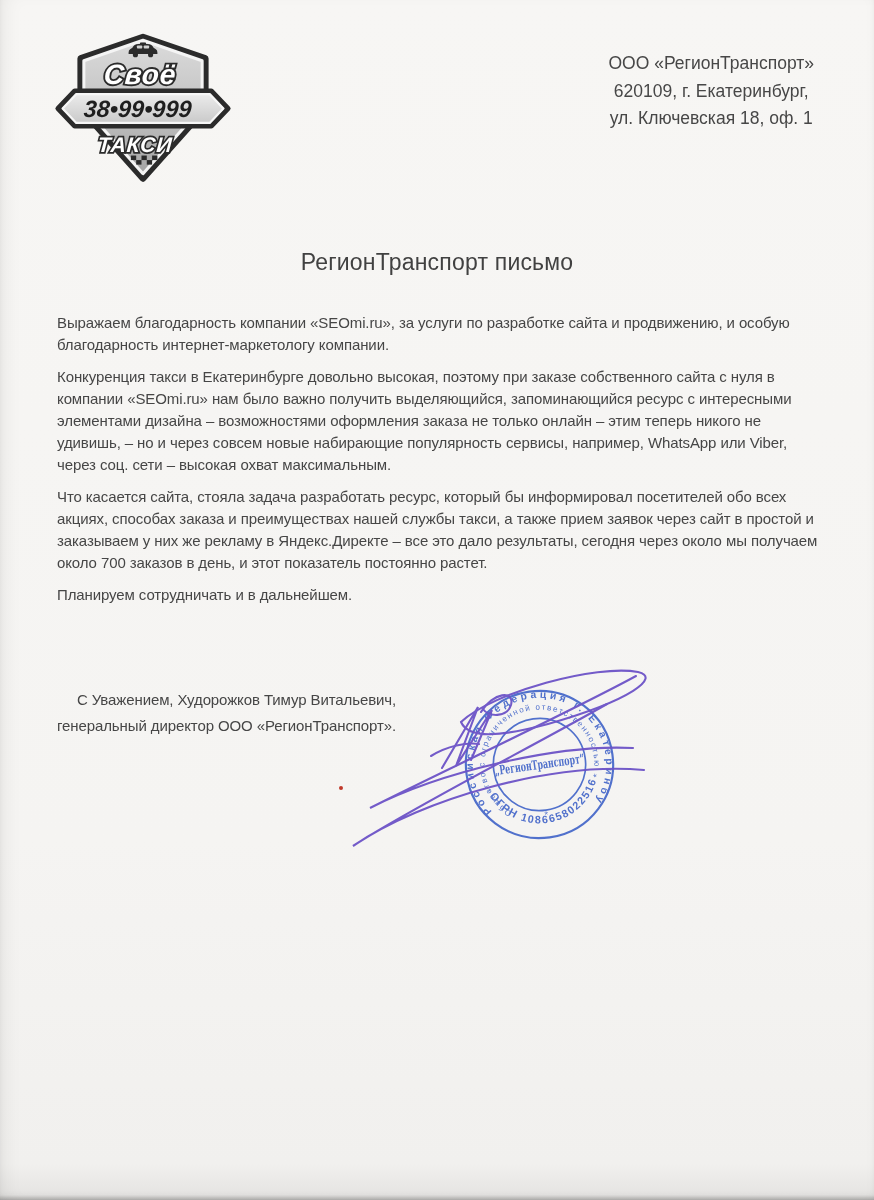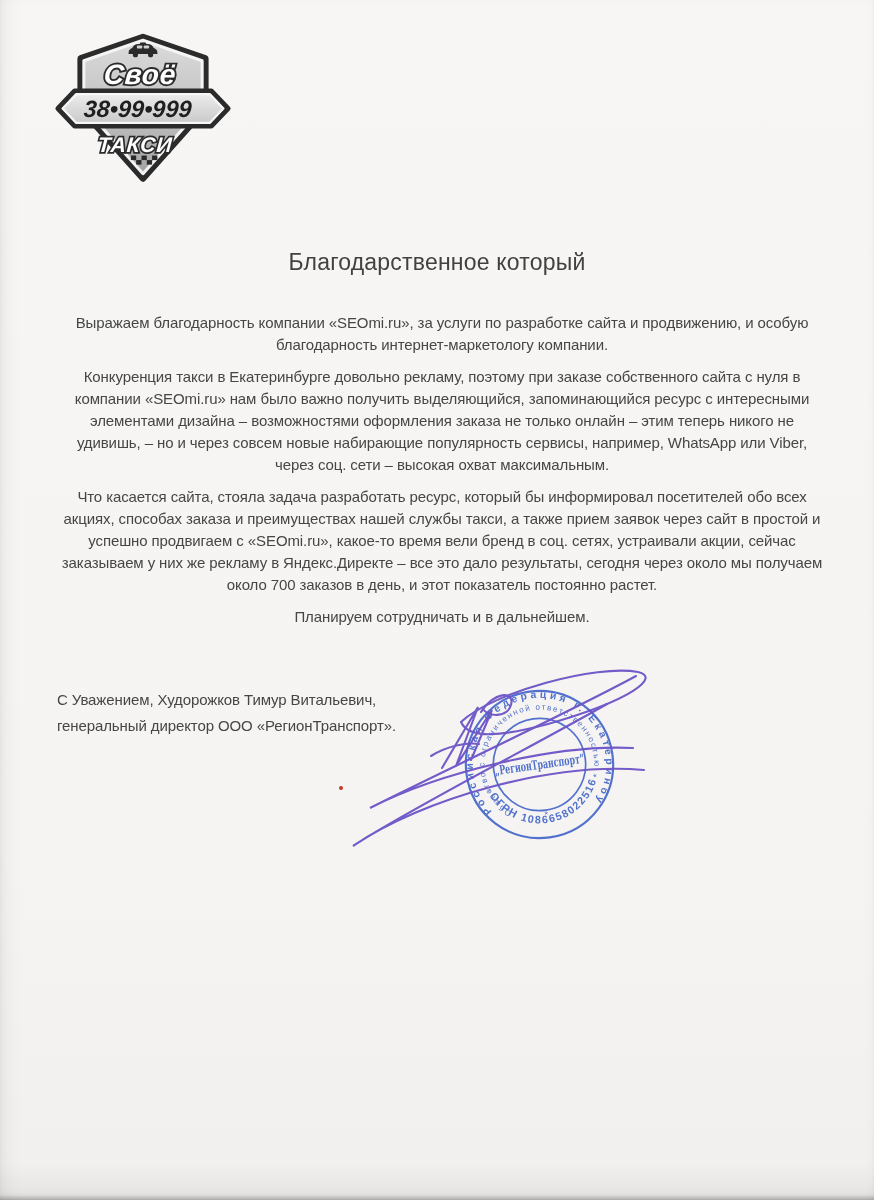"ООО «РегионТранспорт»" div.address { html: none -> <div> <div>ООО «РегионТранспорт»</div> <div>620109, г. Екатеринбург,</div> <div>ул. Ключевская 18, оф. 1</div> </div> }
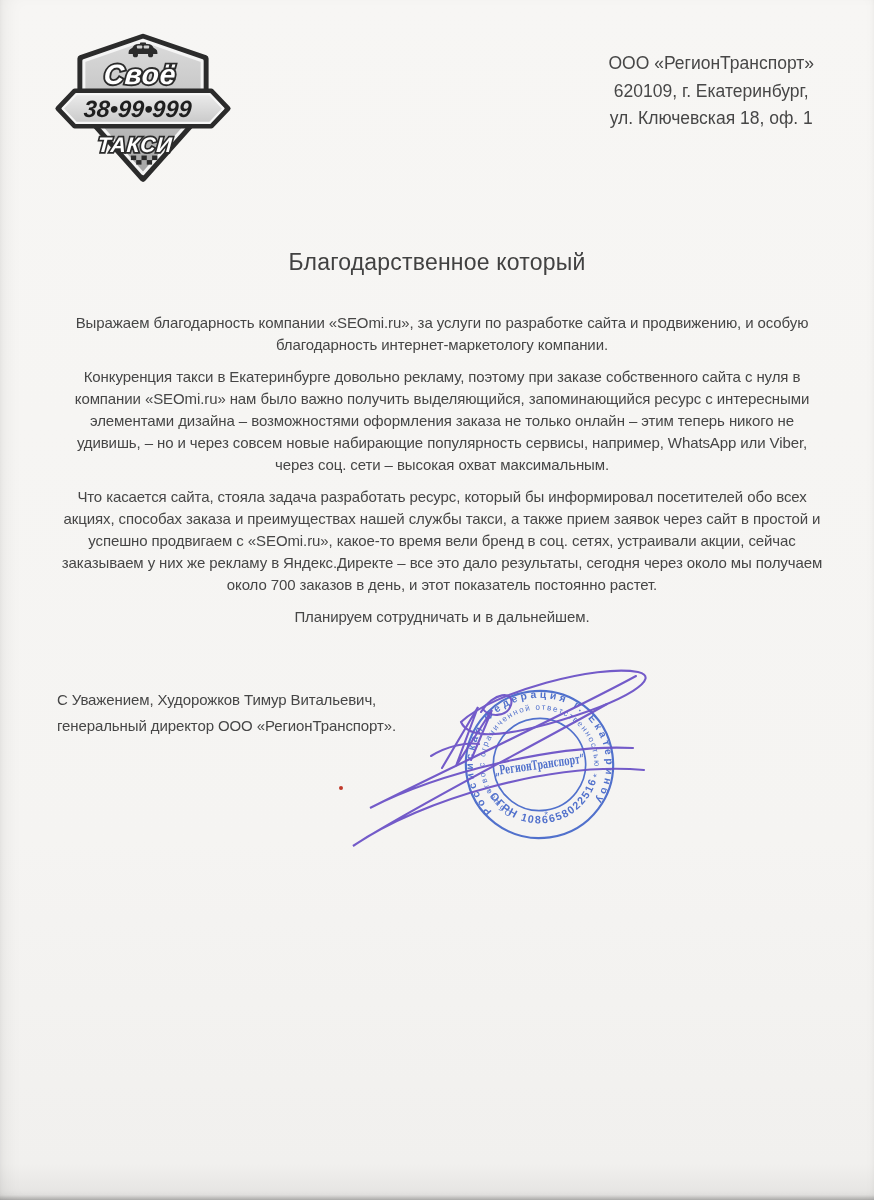"Благодарственное который" div.title { text: Благодарственное который -> РегионТранспорт письмо }
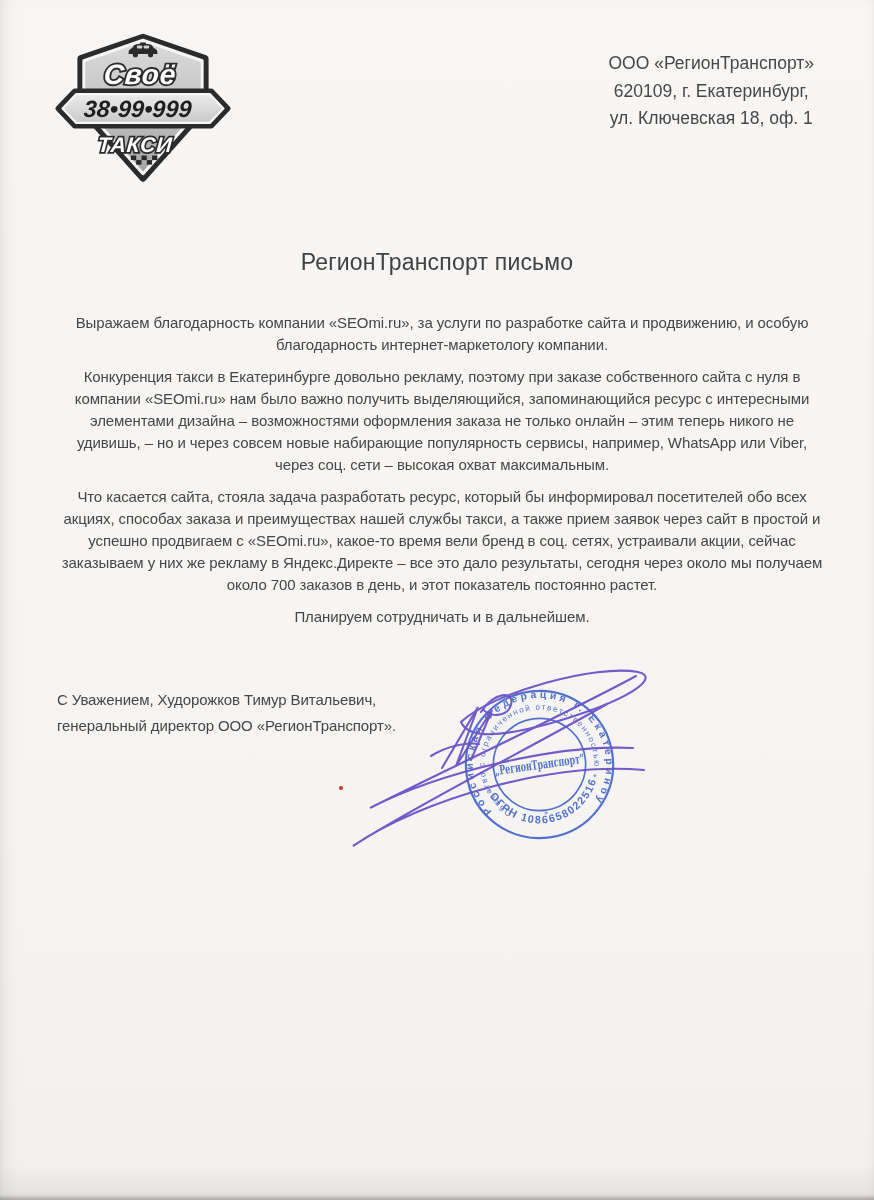"Выражаем благодарность компании" .para { text-align: center -> none }
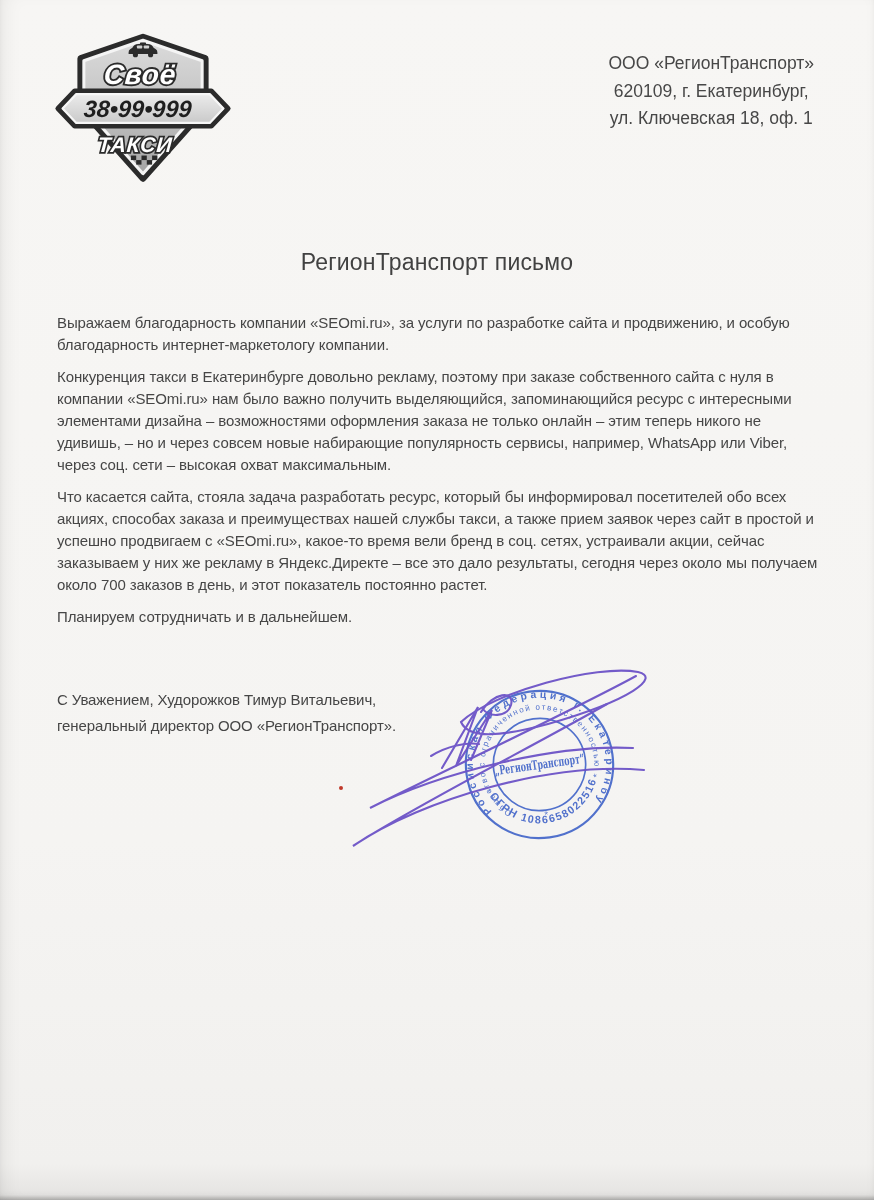"Конкуренция такси в Екатеринбурге" div.line { text: рекламу -> высокая }
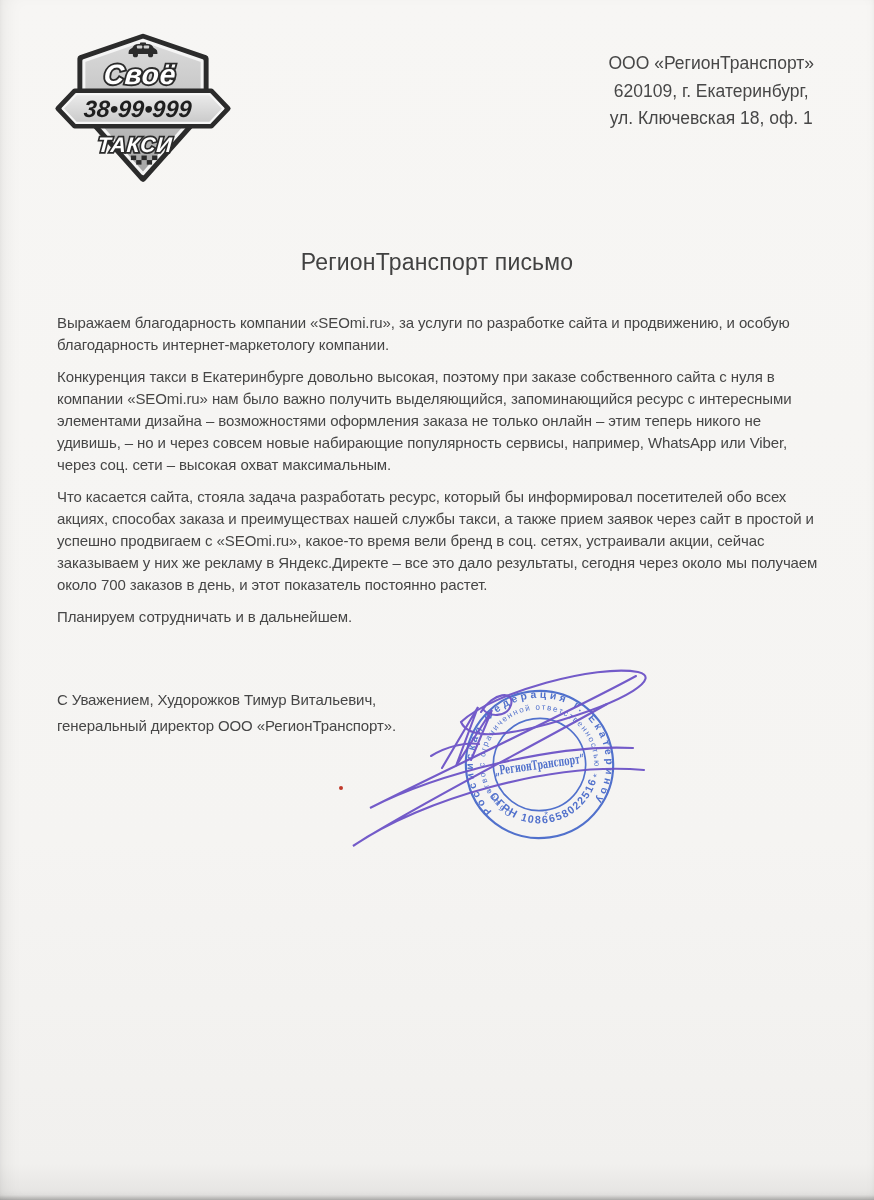"успешно продвигаем с «SEOmi.ru»," div.line { html: <div>успешно продвигаем с «SEOmi.ru», какое-то время вели бренд в соц. сетях, устраивали акции, сейчас</div> -> none }
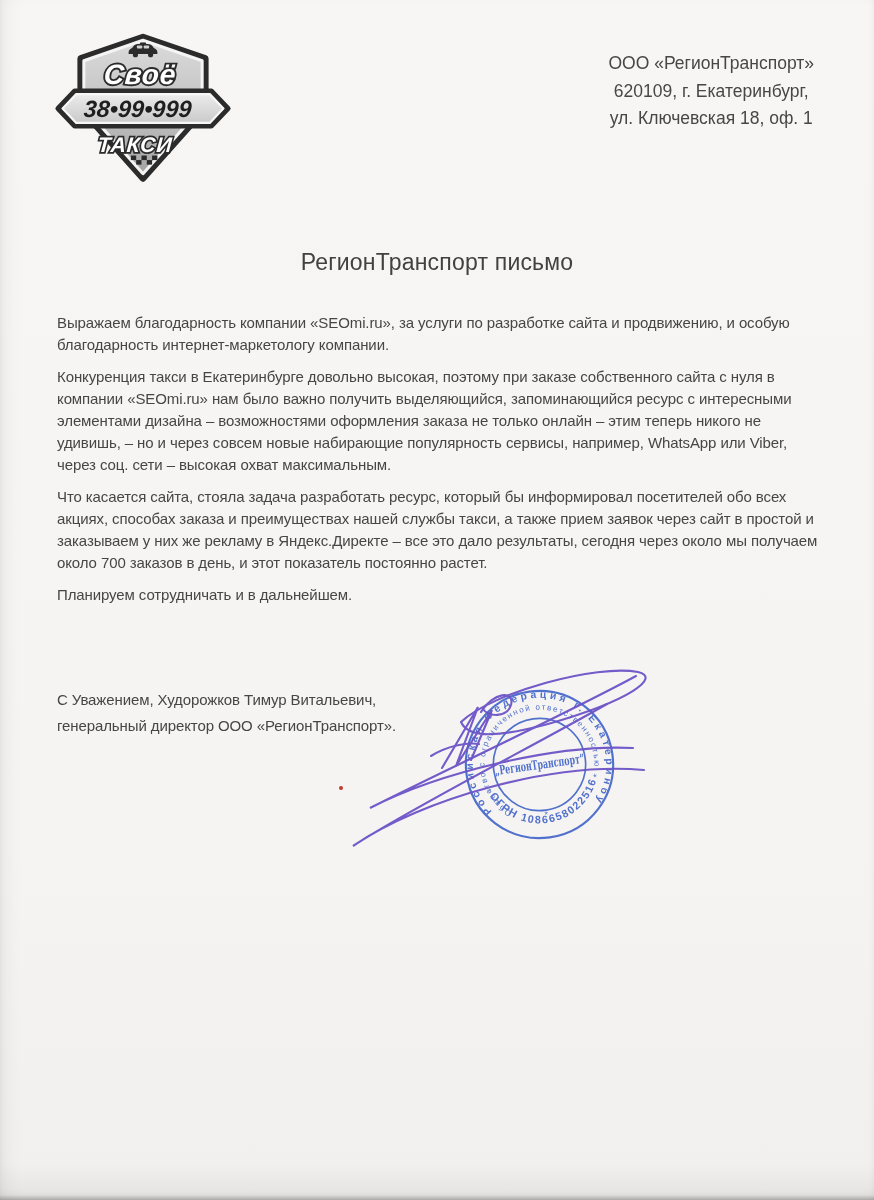"С Уважением, Худорожков Тимур" .closing { text-align: none -> right }
